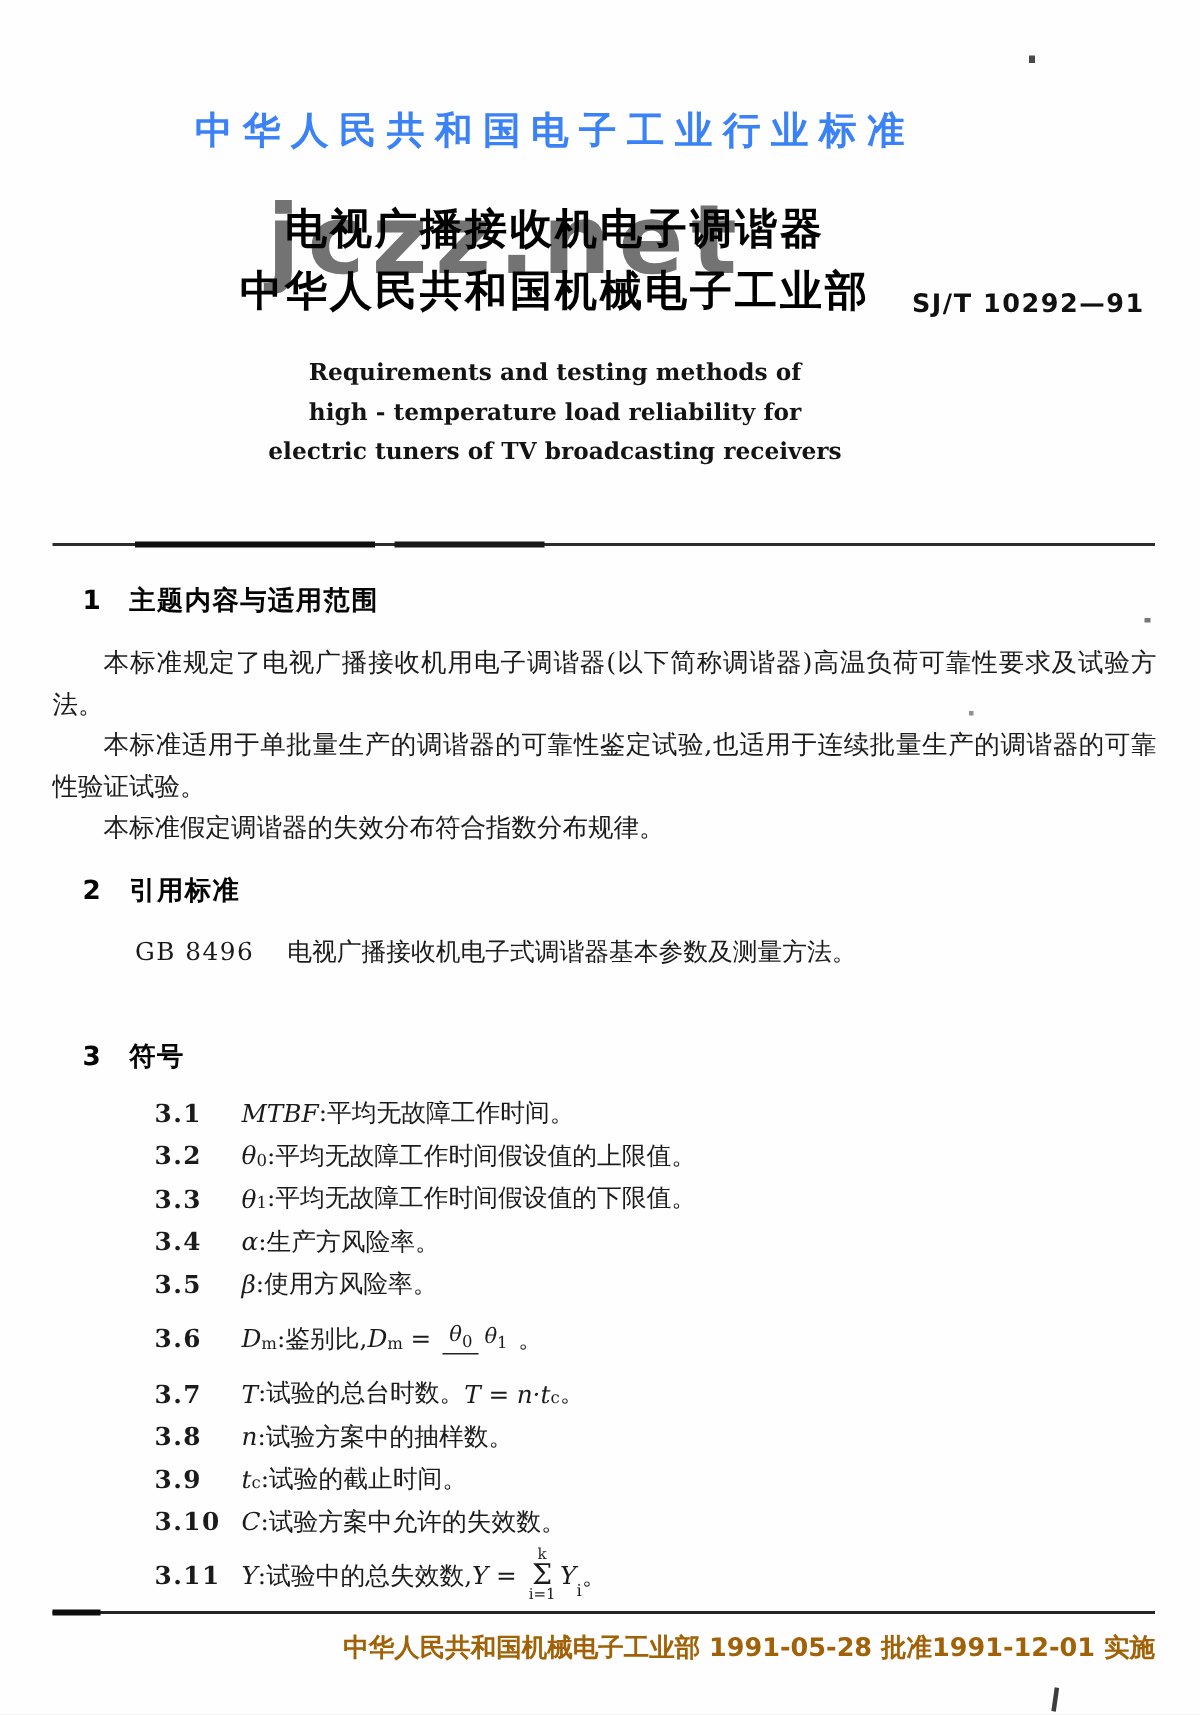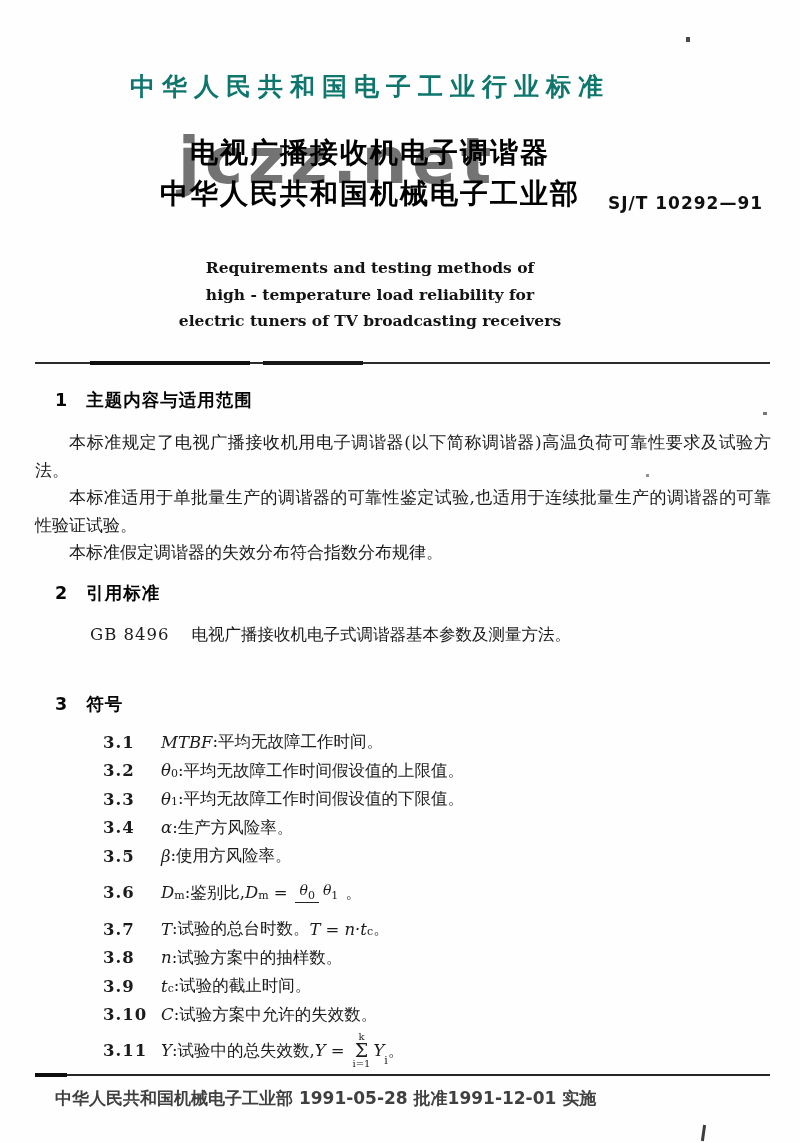"中华人民共和国电子工业行业标准" .org-title { color: #0f766e -> #3b82f6 }
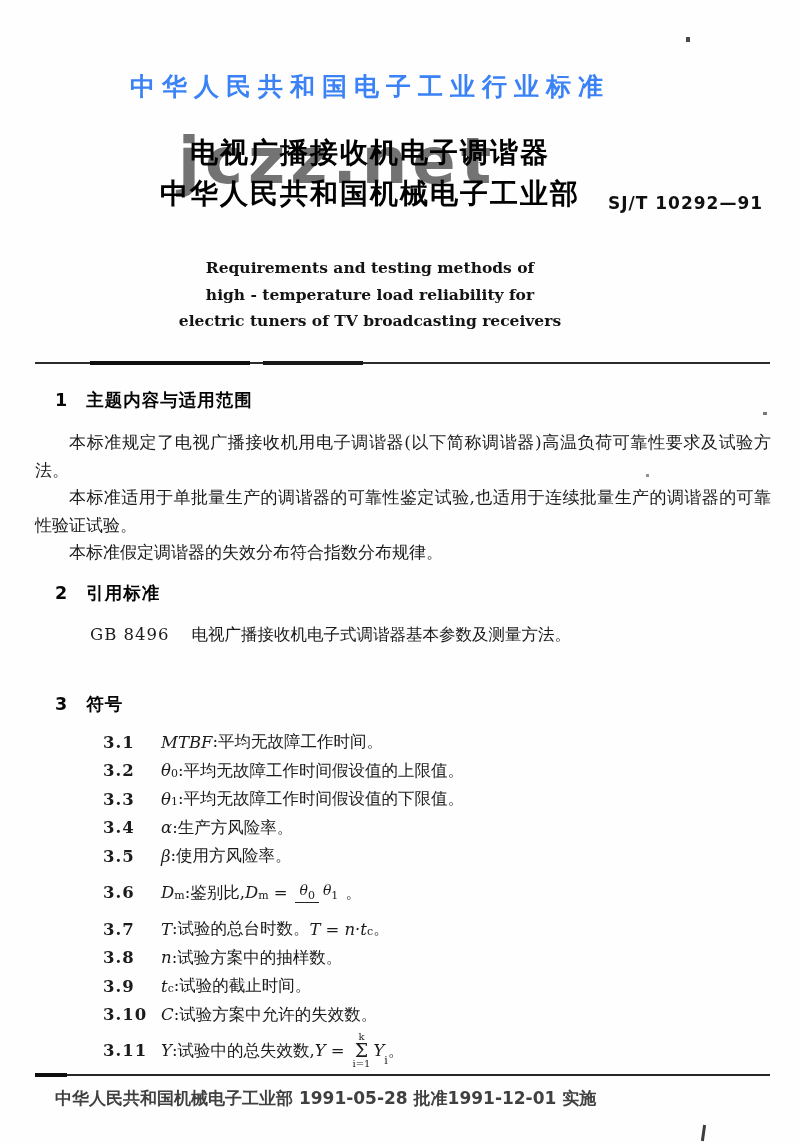"Requirements and testing methods of" .title-en { top: 255px -> 235px }
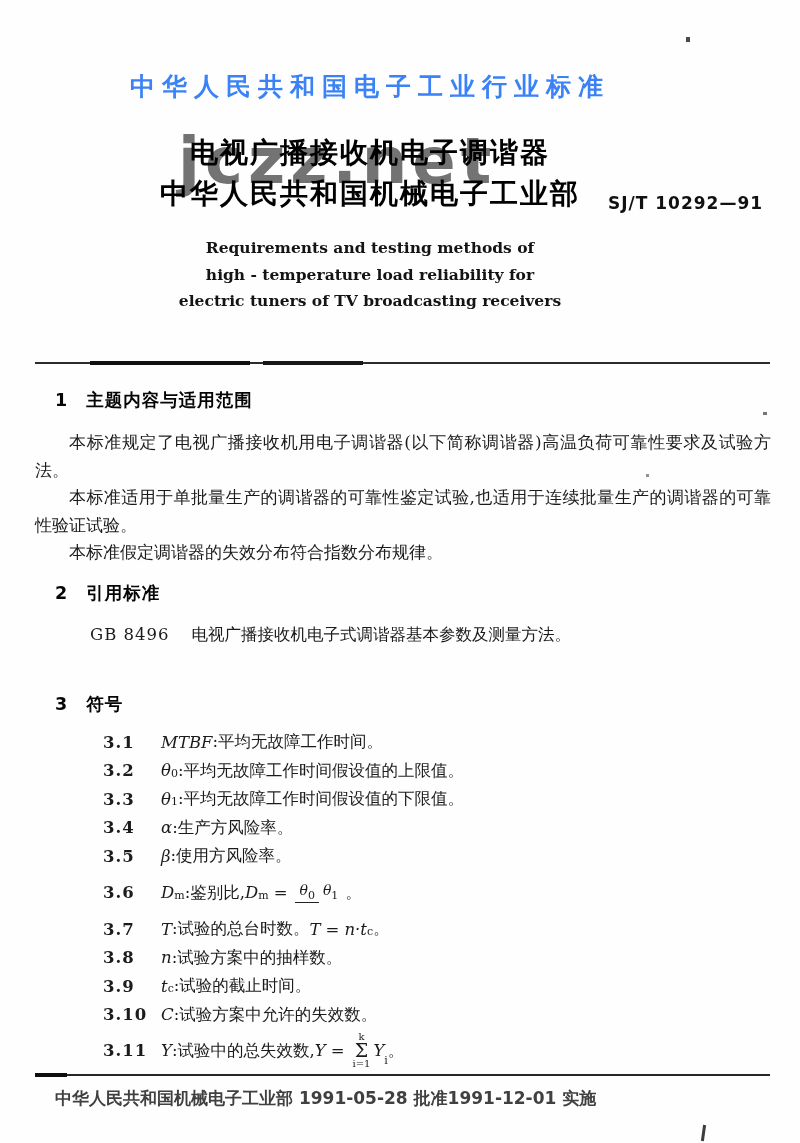"中华人民共和国机械电子工业部 1991-05-28 批准" .footer { color: #404040 -> #a16207; justify-content: flex-start -> flex-end }
